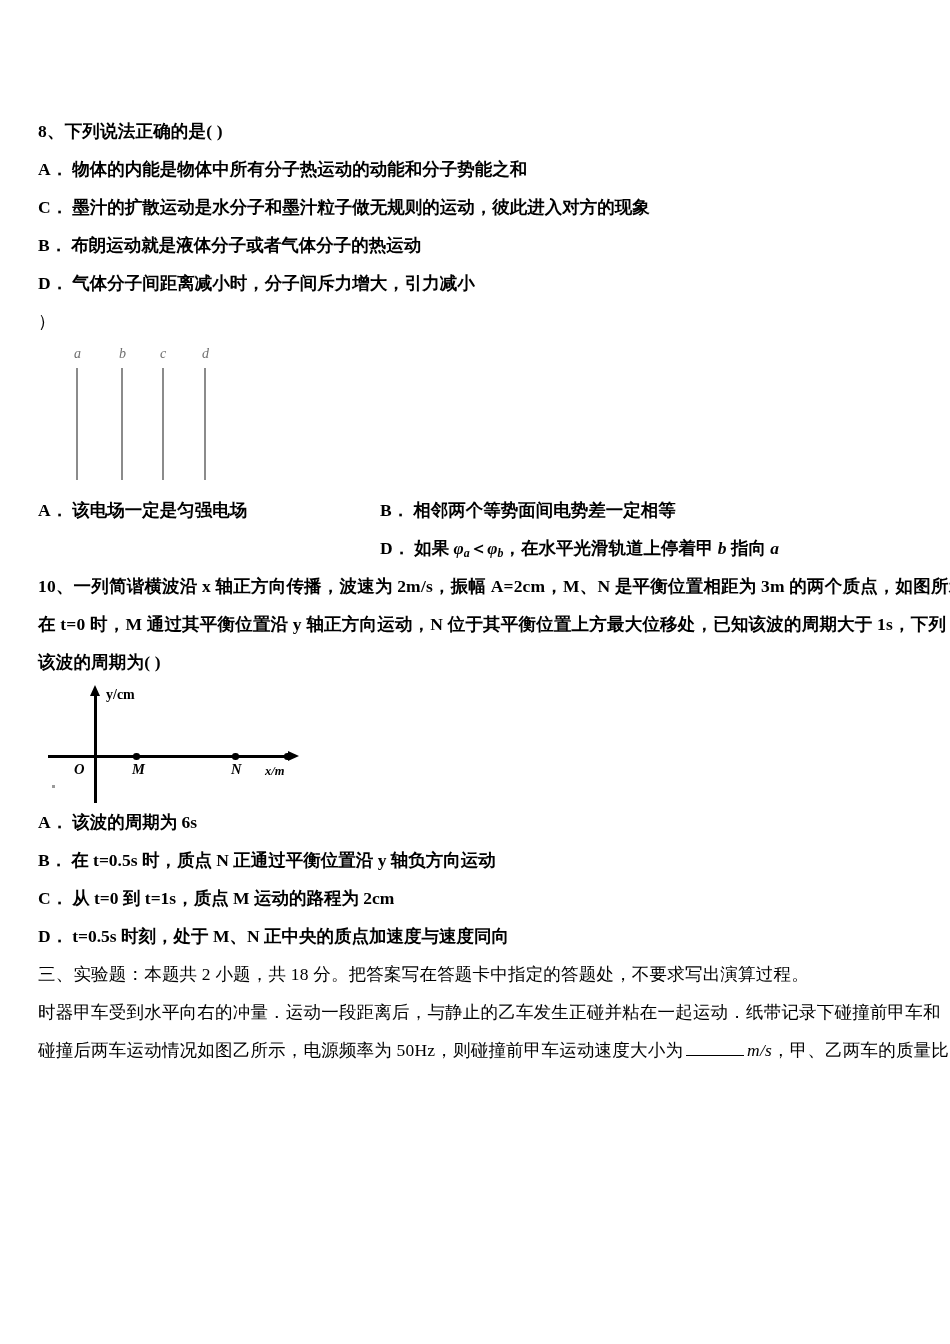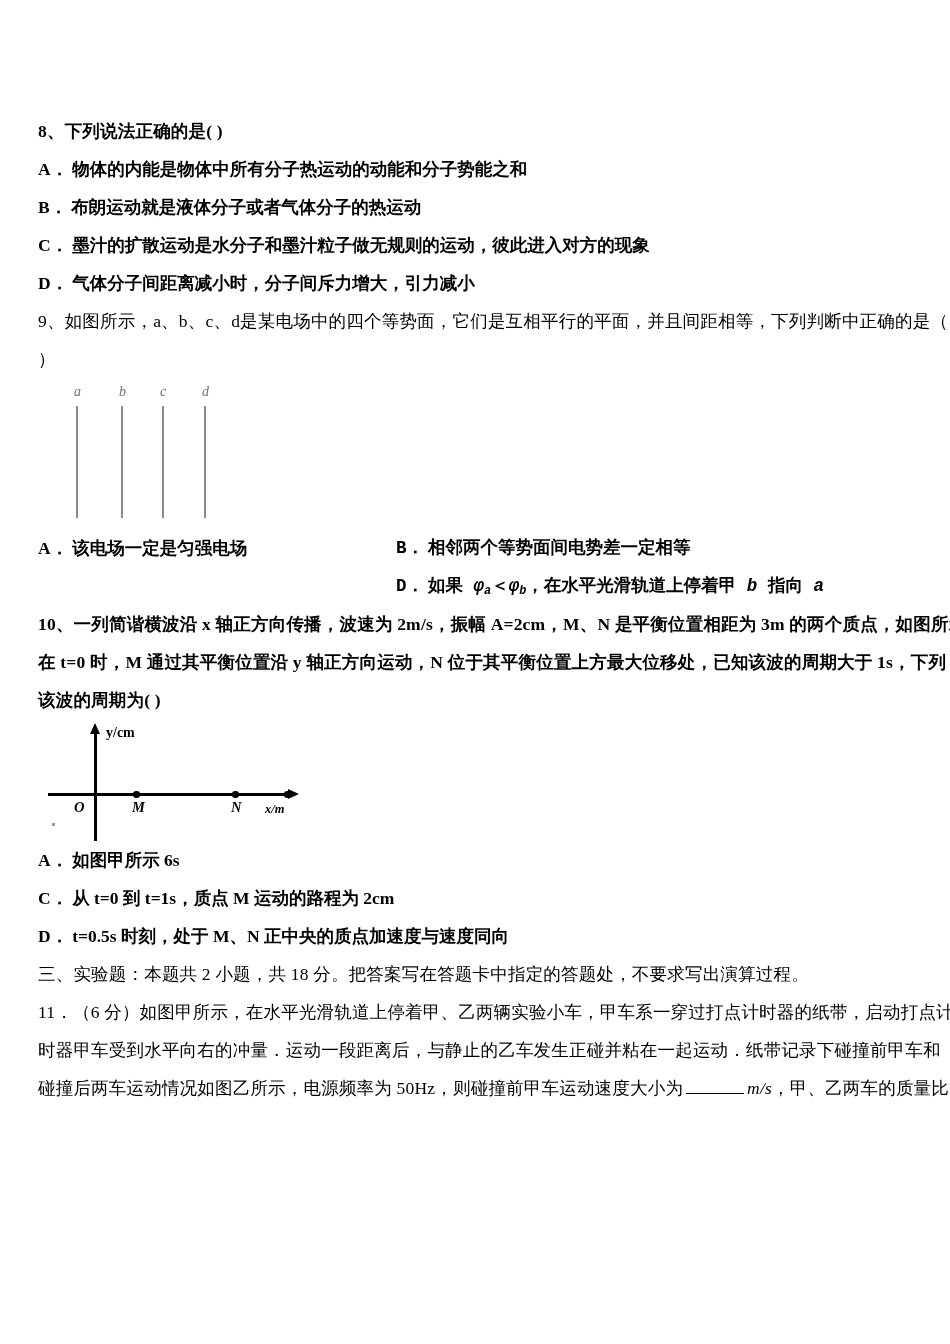"B． 布朗运动就是液体分子或者气体分子的热运动" div.opt { order: before "C． 墨汁的扩散运动是水分子和墨汁粒子做无规则的运动，彼此进入对方的现象" -> after "C． 墨汁的扩散运动是水分子和墨汁粒子做无规则的运动，彼此进入对方的现象" }
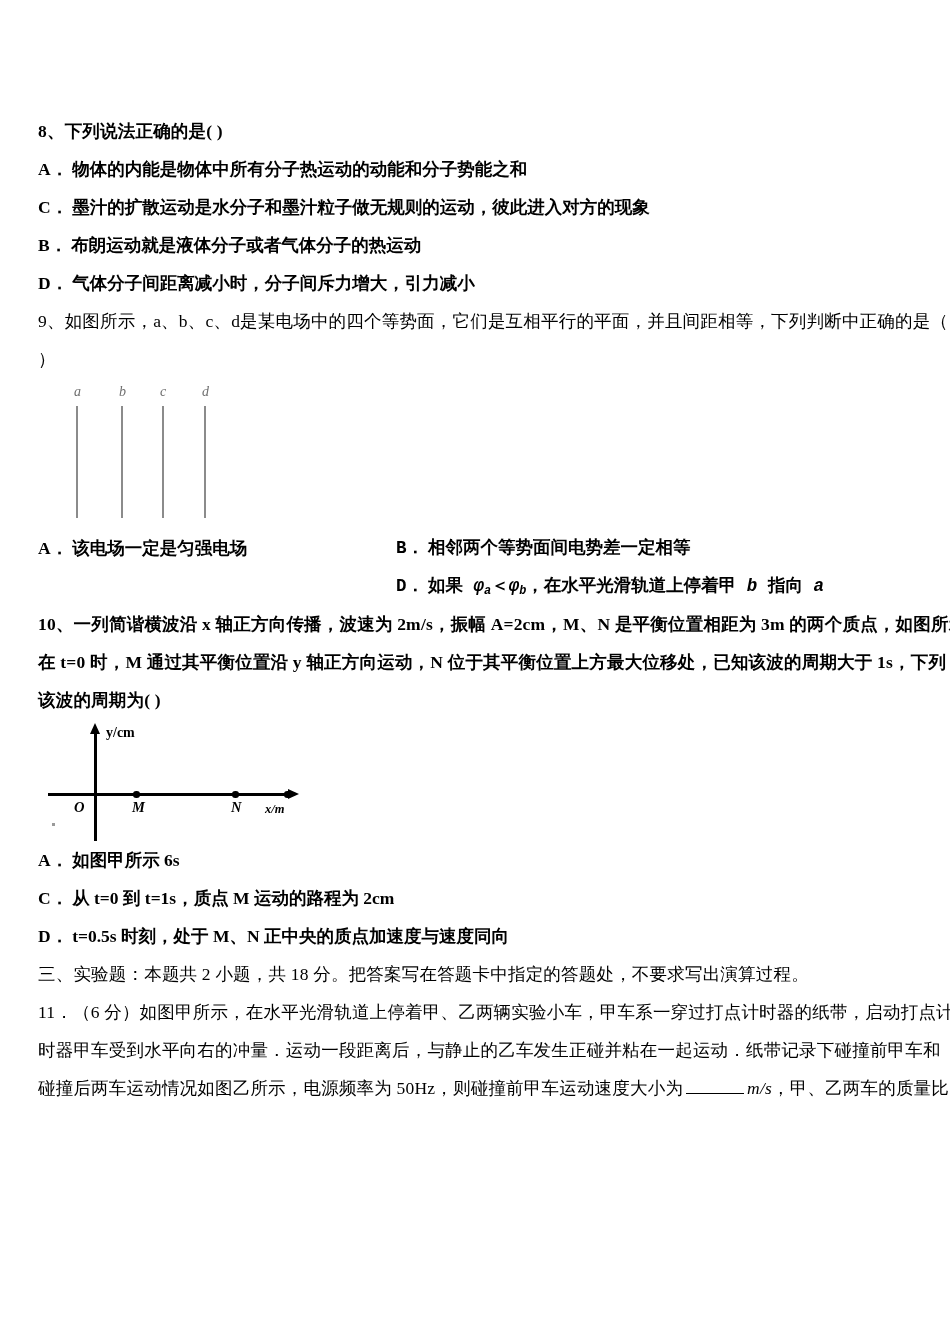"9、如图所示，a、b、c、d是某电场中的四个等势面，它们是互相平行的平面，并且间" div.qline { html: <div>9、如图所示，a、b、c、d是某电场中的四个等势面，它们是互相平行的平面，并且间距相等，下列判断中正确的是（</div> -> none }
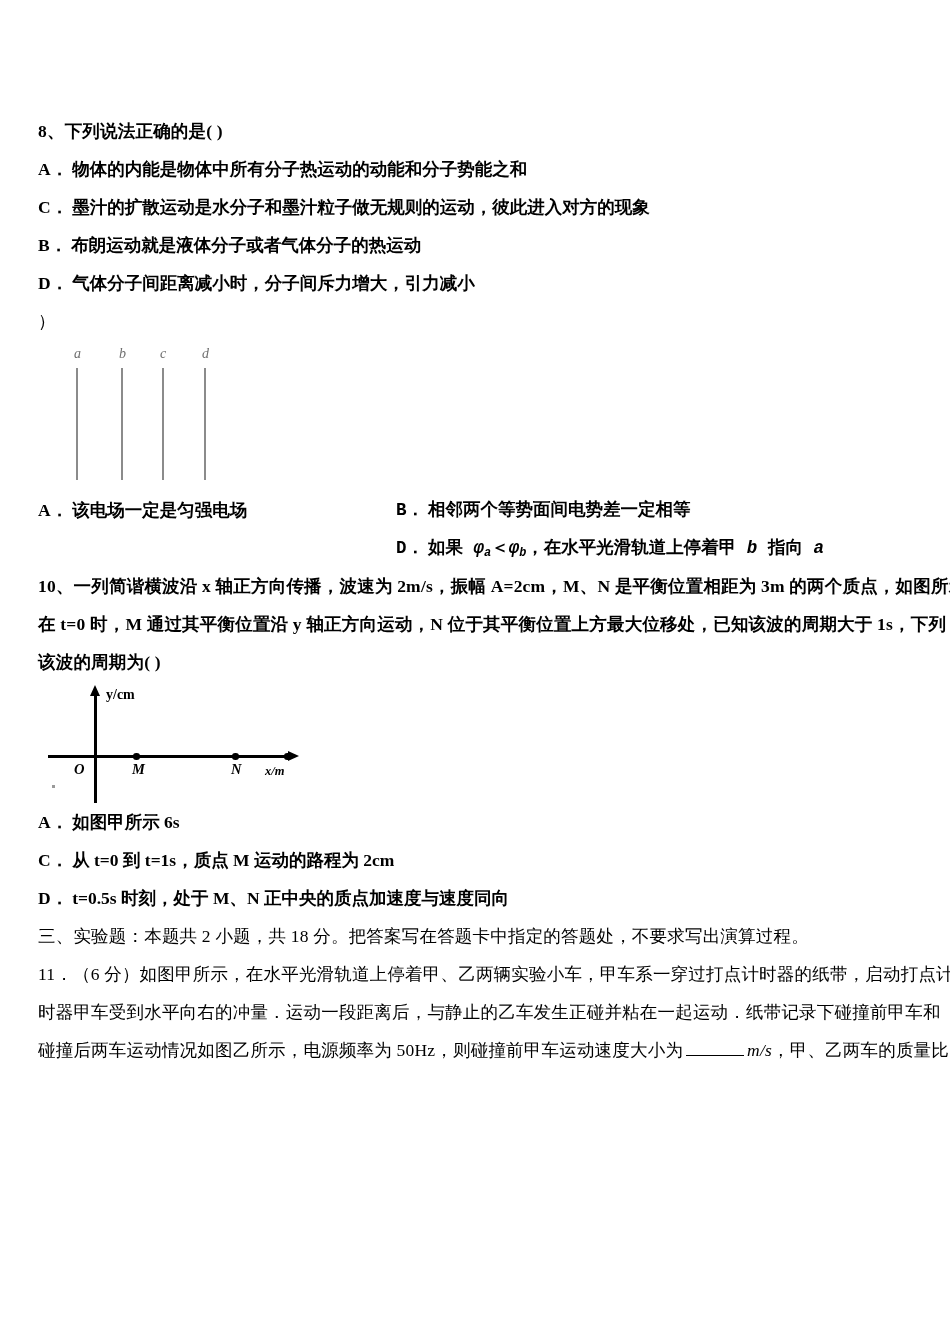"B． 相邻两个等势面间电势差一定相等" .two-col .colB { font-family: Liberation Mono, monospace -> none; left: 358px -> 342px }
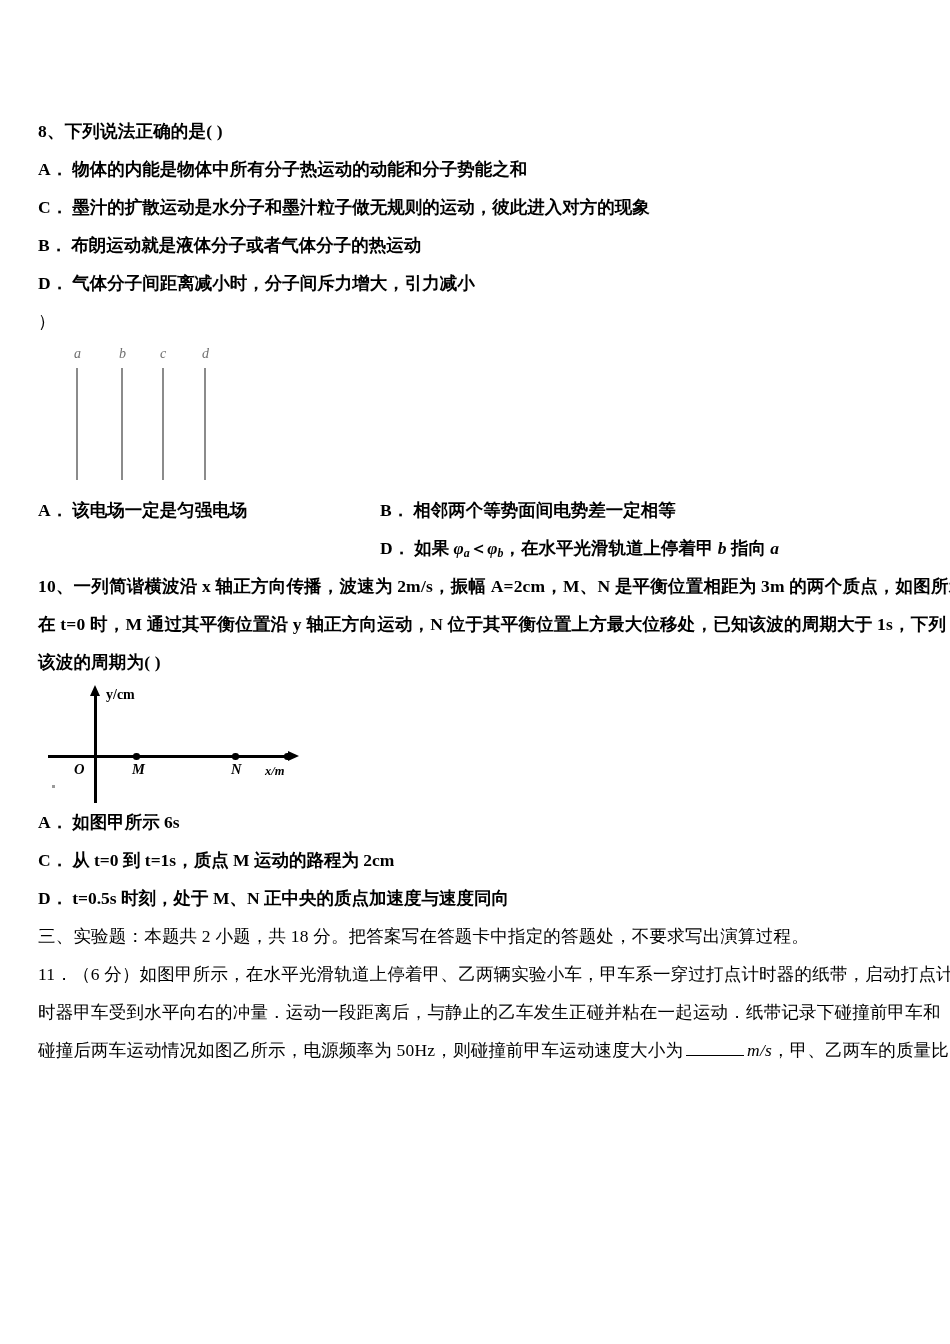"如图甲所示 6s" span { text: 如图甲所示 -> 该波的周期为 }
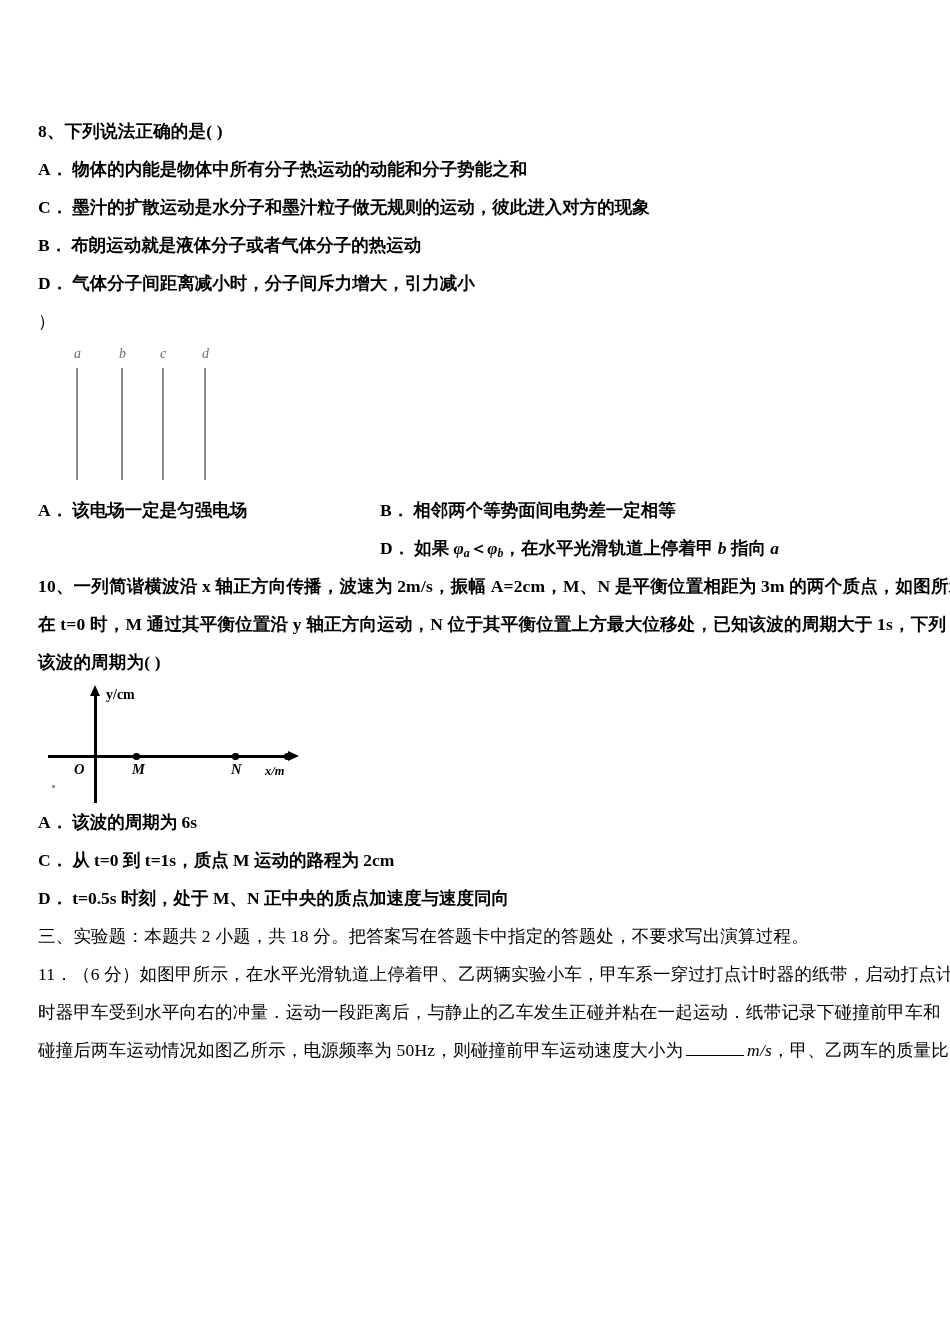"B． 在 t=0.5s 时，质点 N" div.opt { html: none -> <div> <span>B．</span><span>在 t=0.5s 时，质点 N 正通过平衡位置沿 y 轴负方向运动</span> </div> }
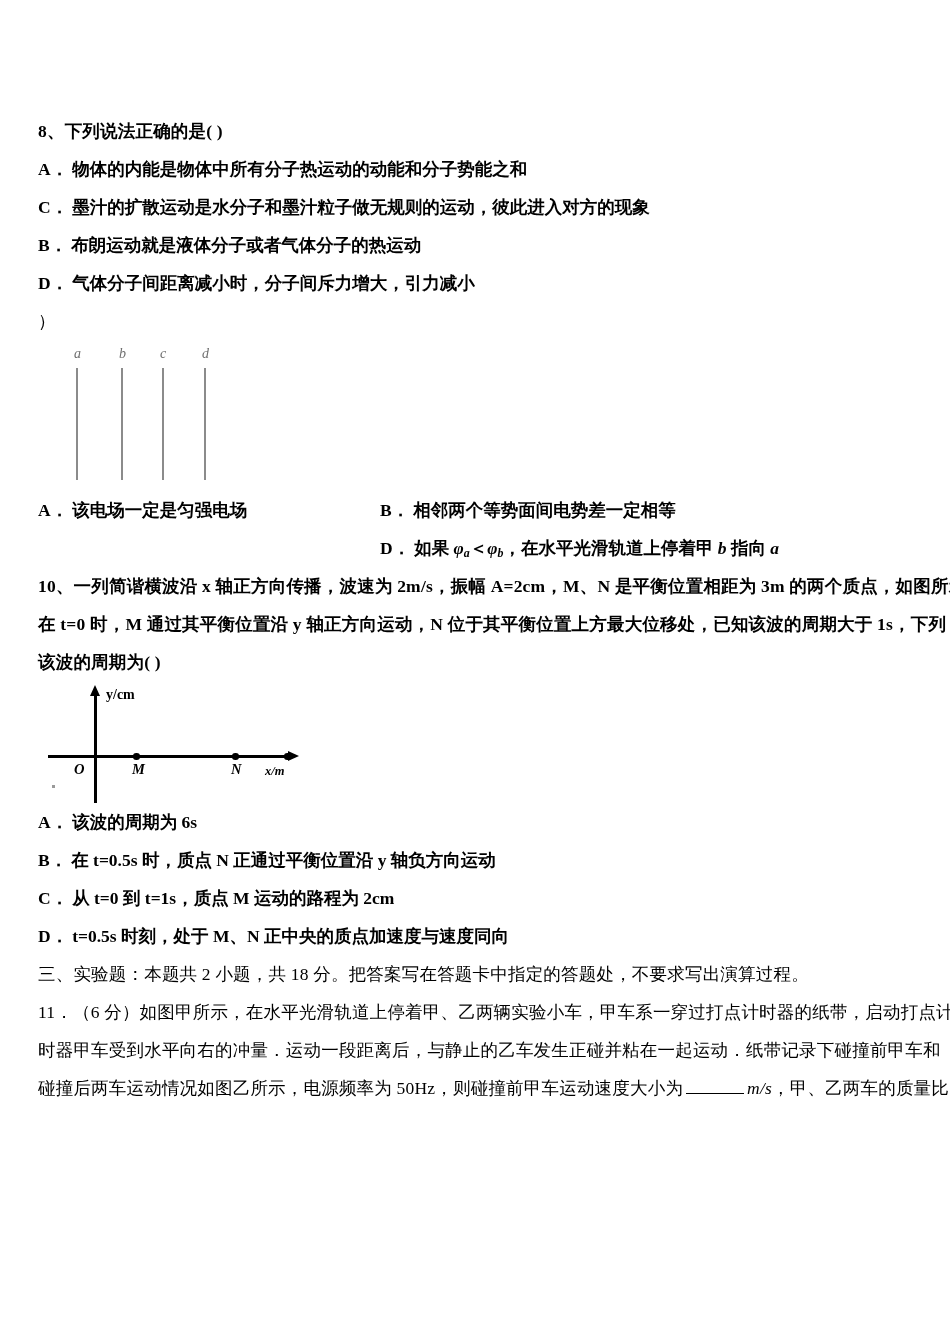"11．（6" div.qline { html: <div>11．（6 分）如图甲所示，在水平光滑轨道上停着甲、乙两辆实验小车，甲车系一穿过打点计时器的纸带，启动打点计</div> -> none }
